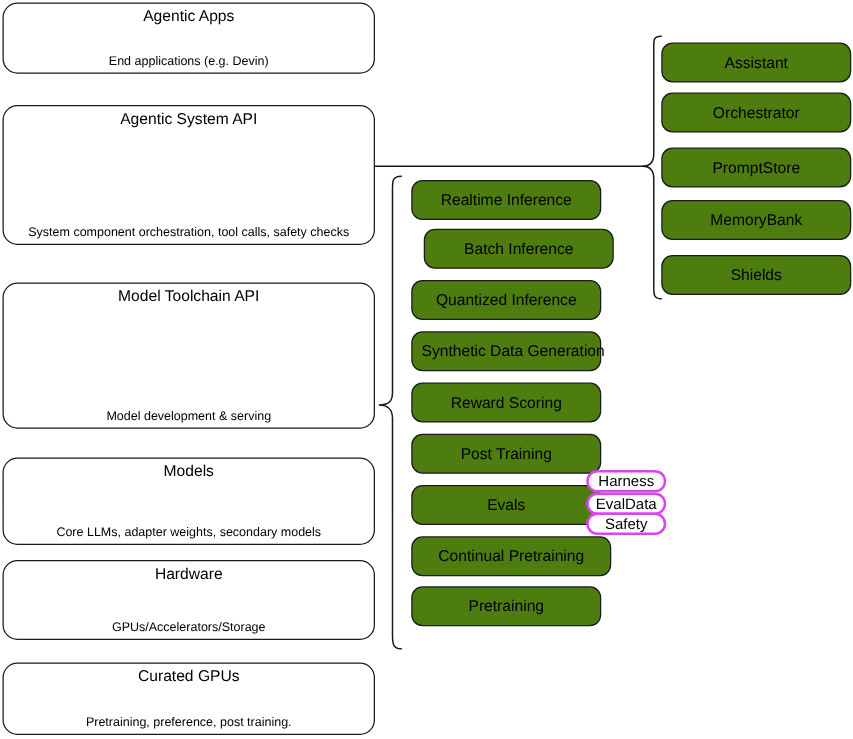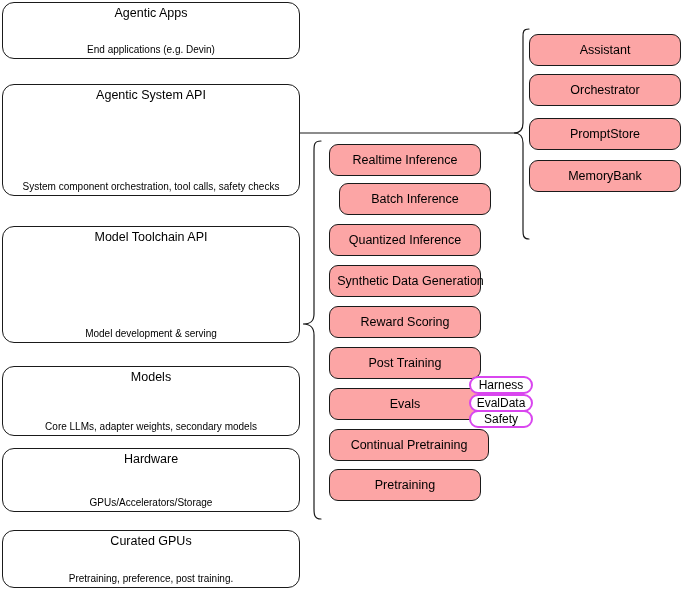"Assistant" .chip { background: #fca5a5 -> #4d7c0f }
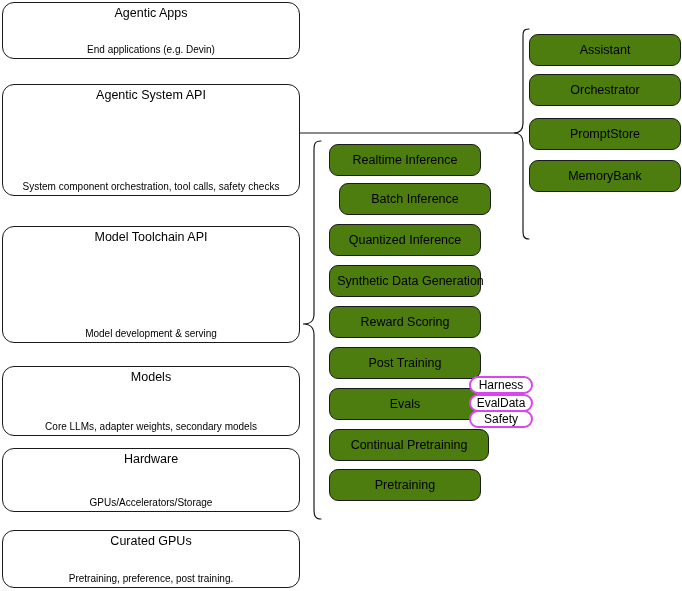"Shields" div.chip { html: none -> <div> <span>Shields</span> </div> }
